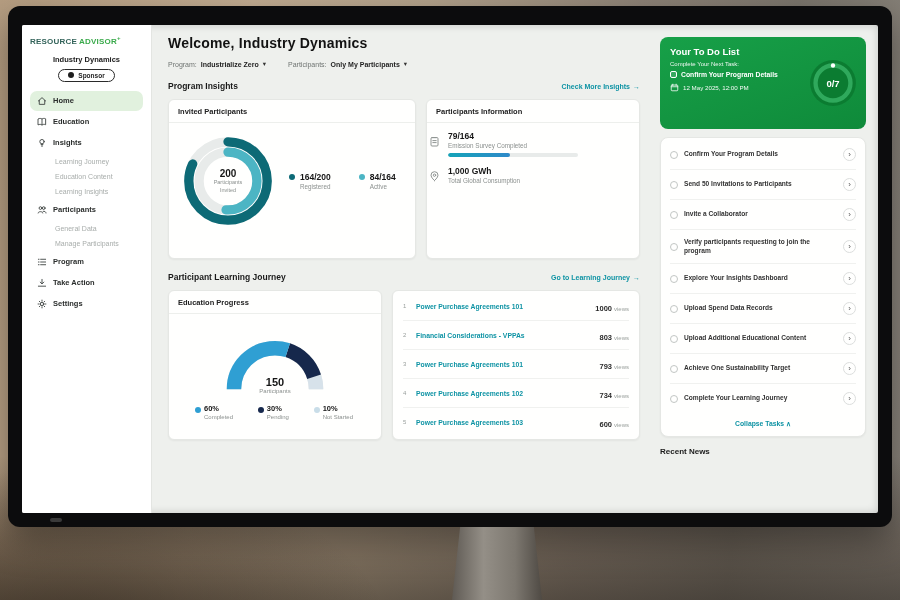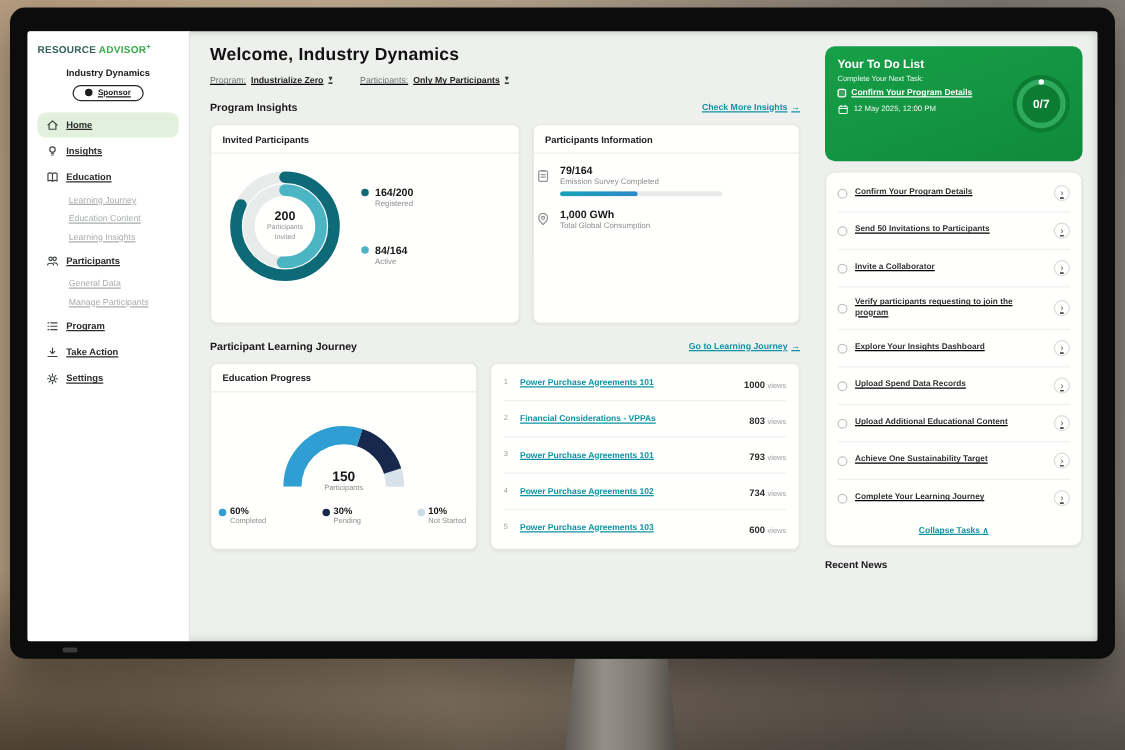"Home" [data-interactable="true"] { text-decoration: underline -> none }
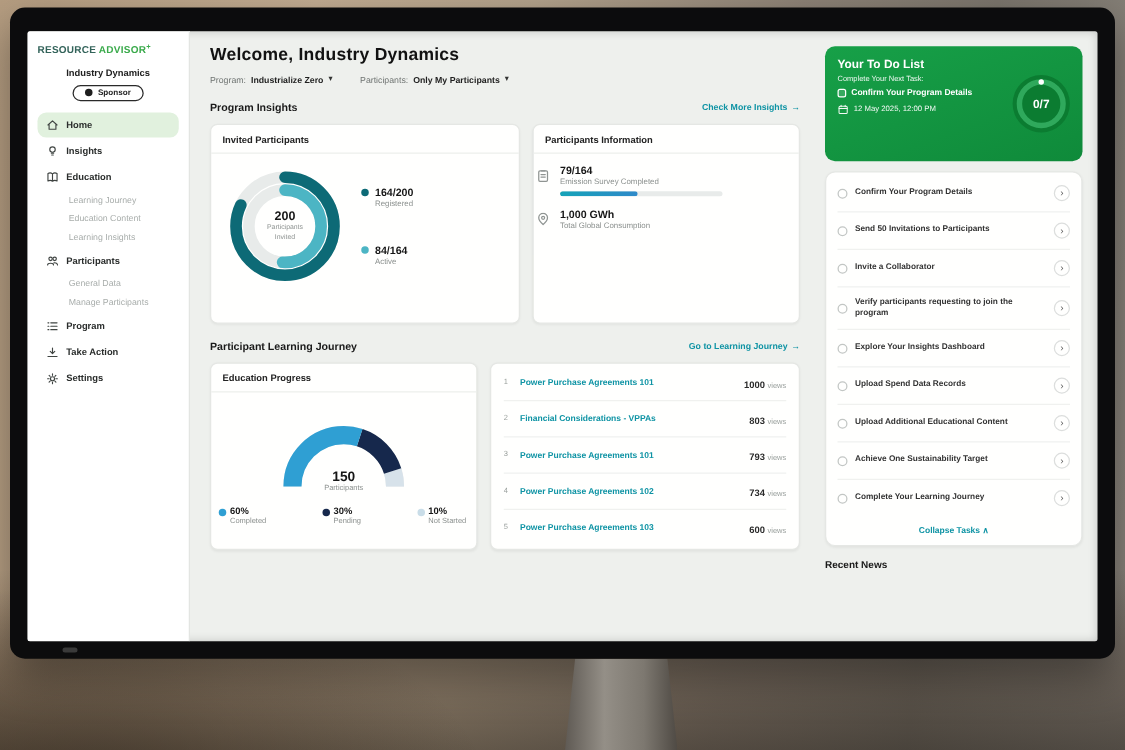"Insights" div.nav-item { order: before "Education" -> after "Education" }
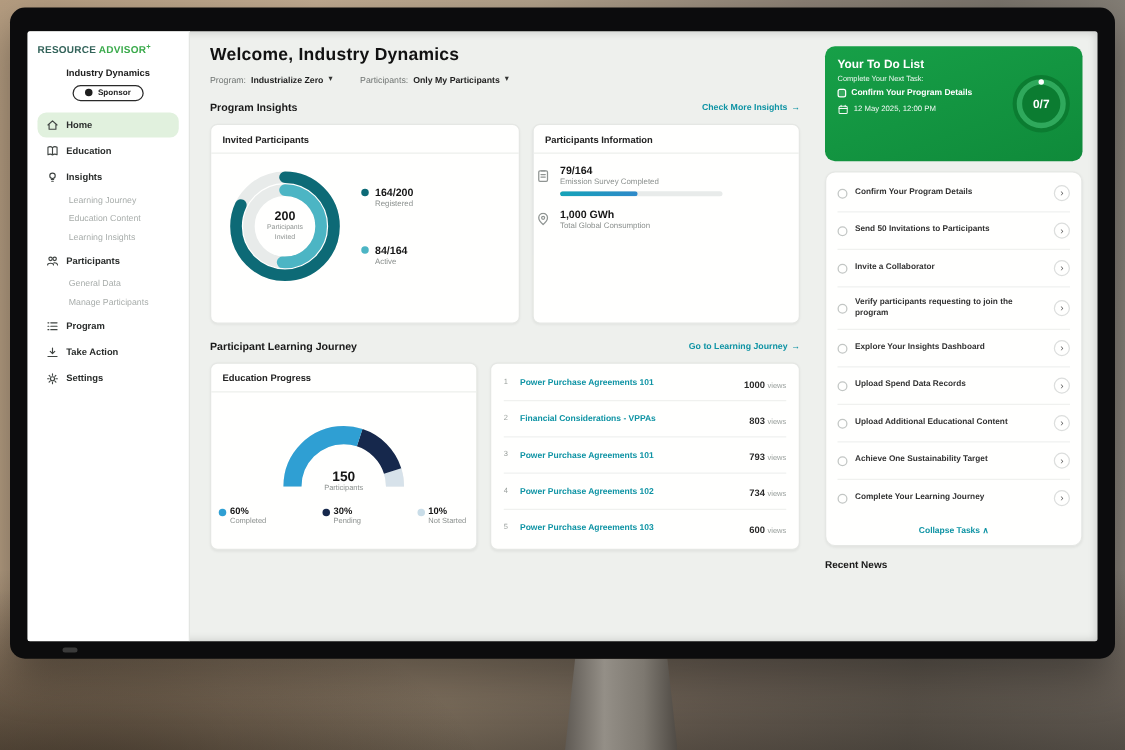"164/200" .legend-col { flex-direction: column -> row }
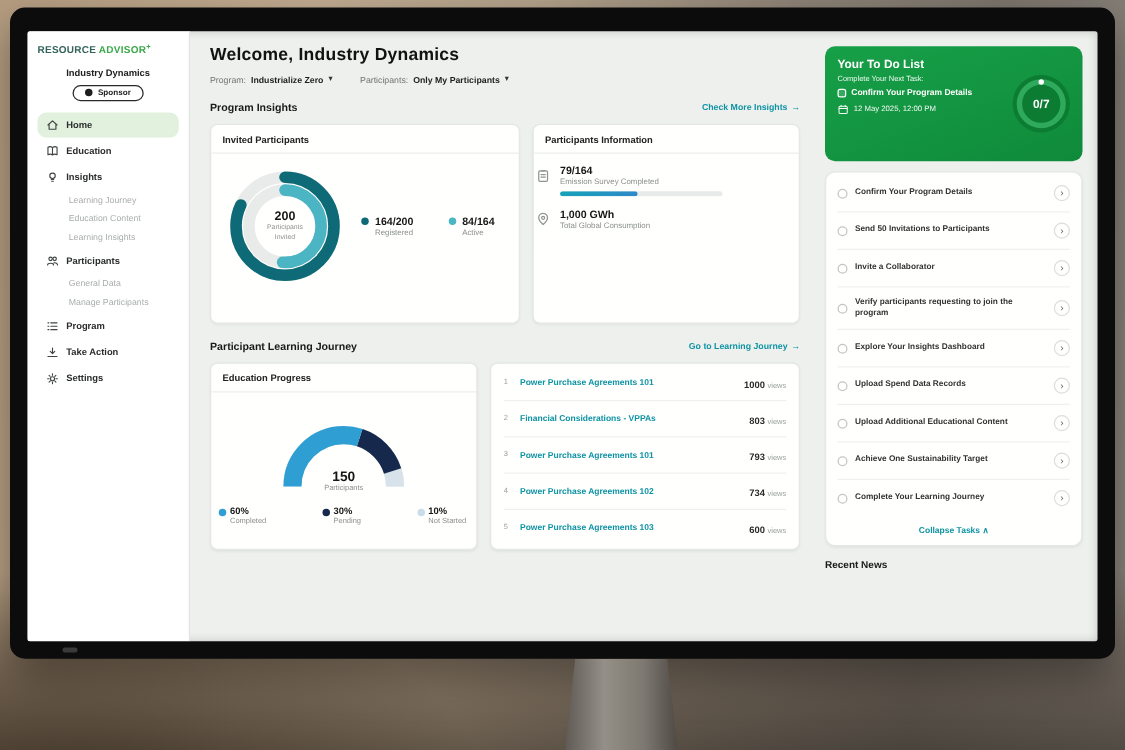"150" .edu-body { padding: 6px 4px 0 -> 6px 24px 0 }
